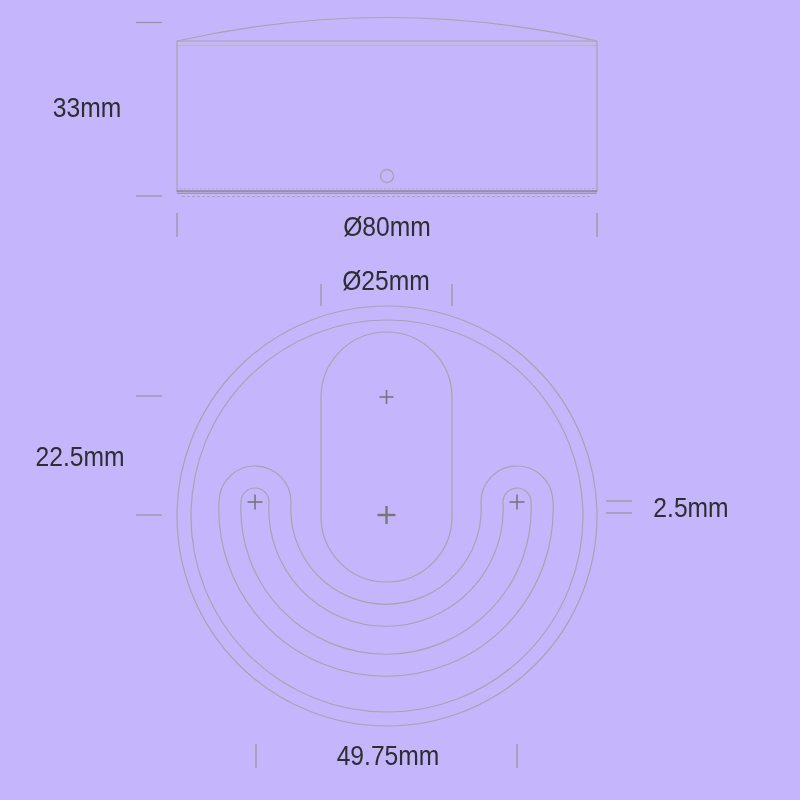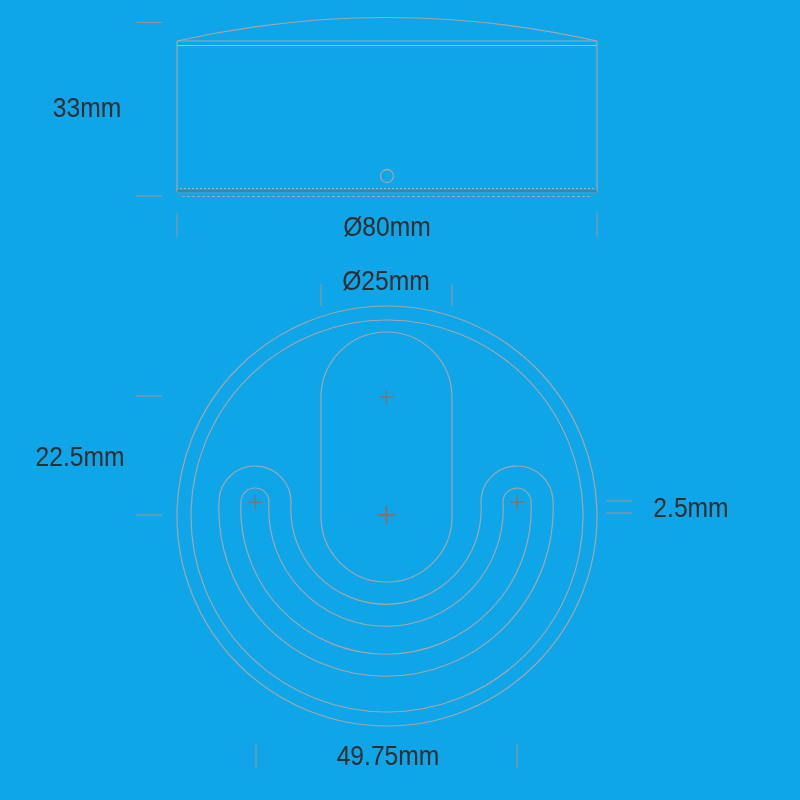"33mm" .canvas { background: #0ea5e9 -> #c4b5fd }
